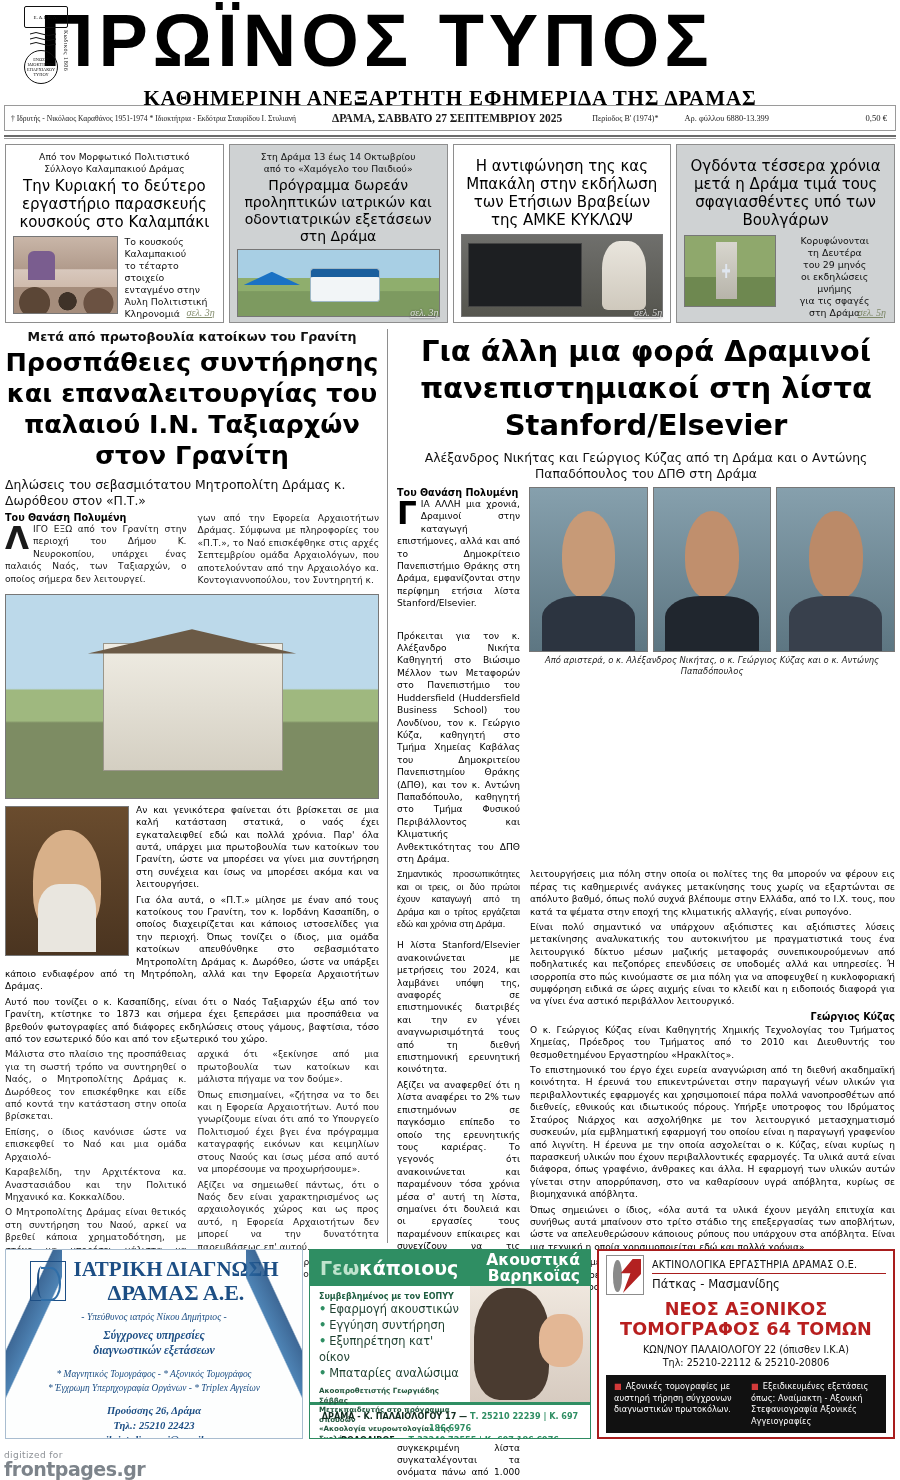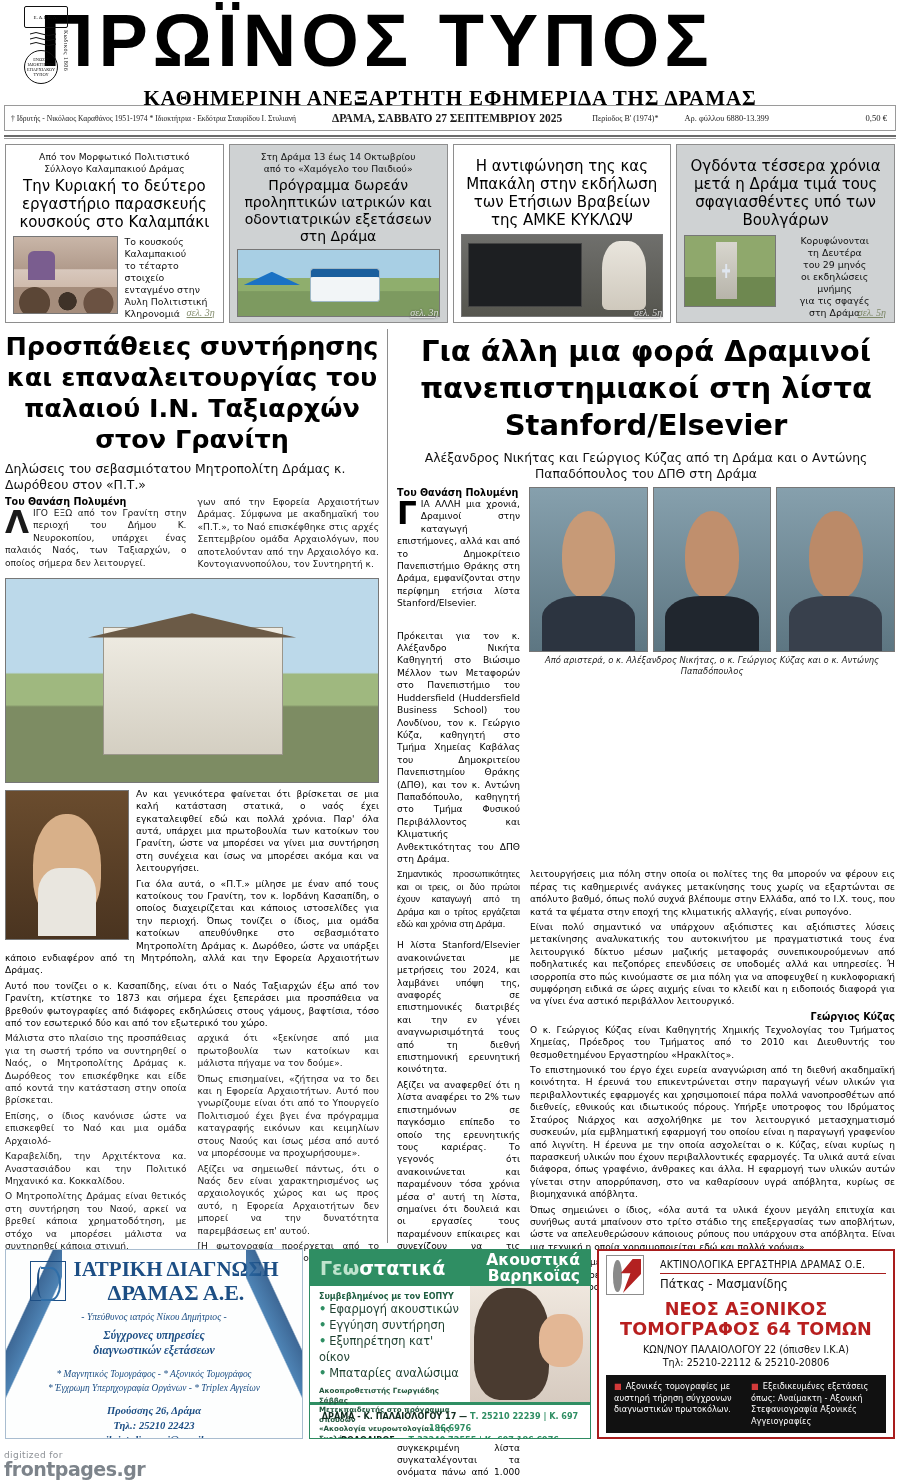"Μετά από πρωτοβουλία κατοίκων του" div.kicker-ctr { html: none -> <div>Μετά από πρωτοβουλία κατοίκων του Γρανίτη</div> }
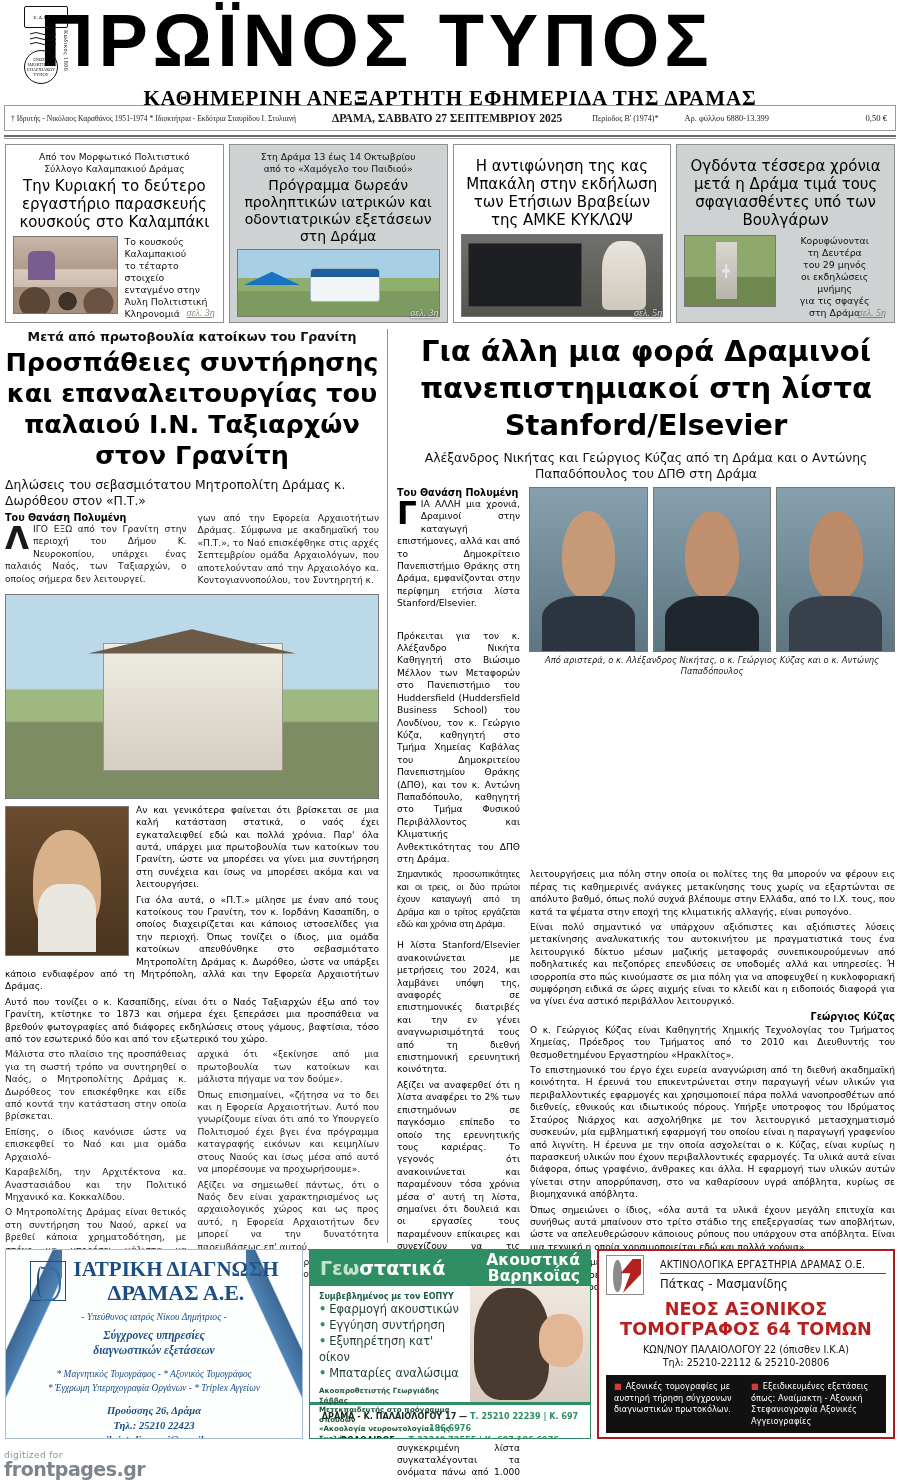"γων από την Εφορεία Αρχαιοτήτων" p { text: ακαδημαϊκή -> πληροφορίες }
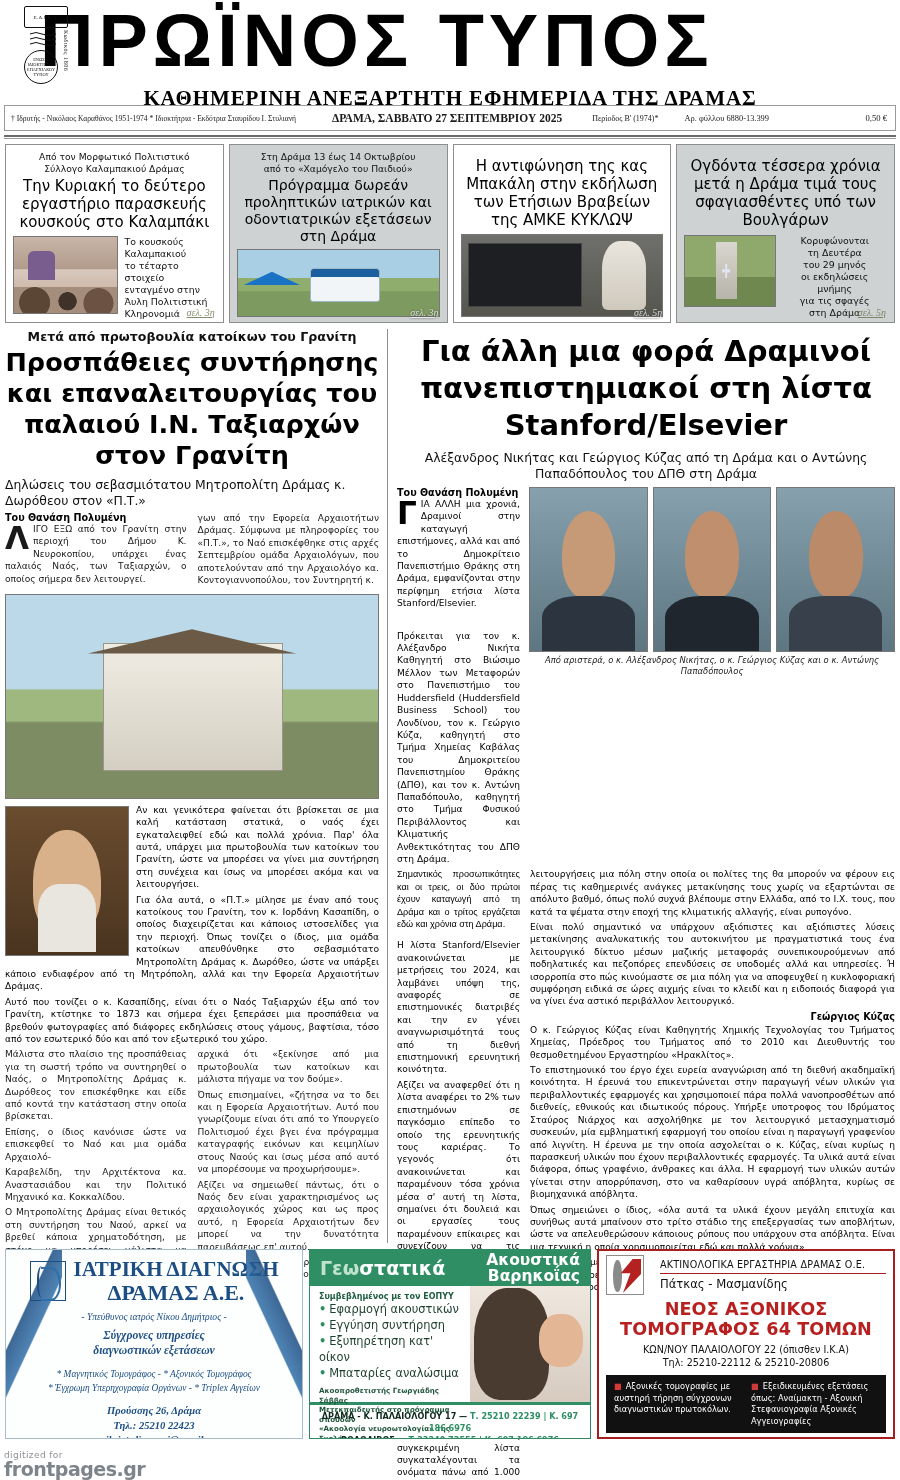"στατικά" span { text: στατικά -> κάποιους }
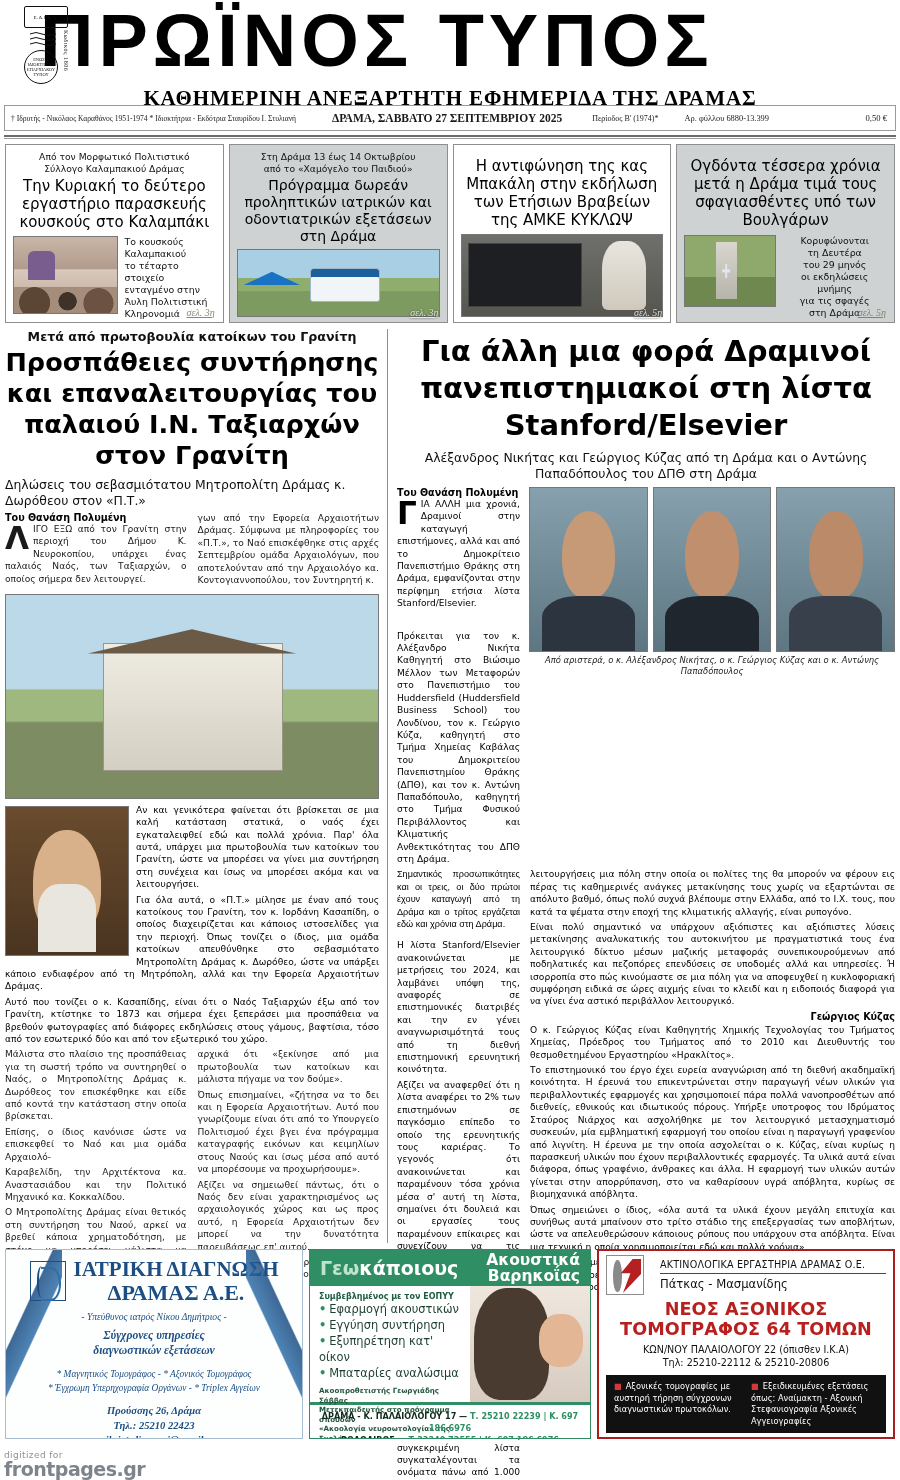"ΑΚΤΙΝΟΛΟΓΙΚΑ ΕΡΓΑΣΤΗΡΙΑ ΔΡΑΜΑΣ Ο.Ε." .ad3-head { gap: 16px -> 8px }
